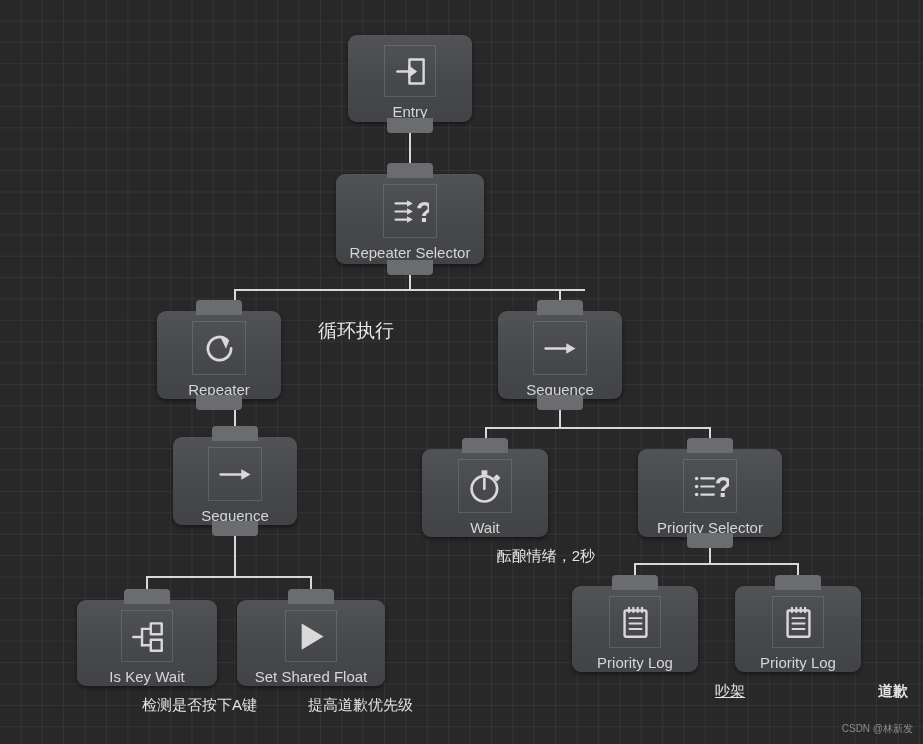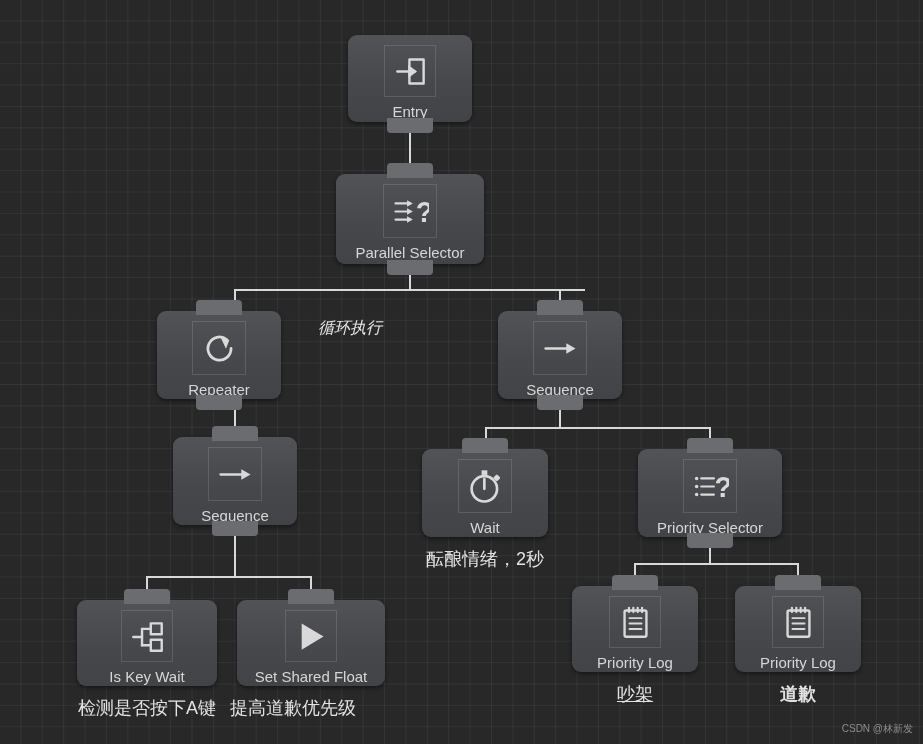"Parallel Selector" div.node-label { text: Parallel -> Repeater }
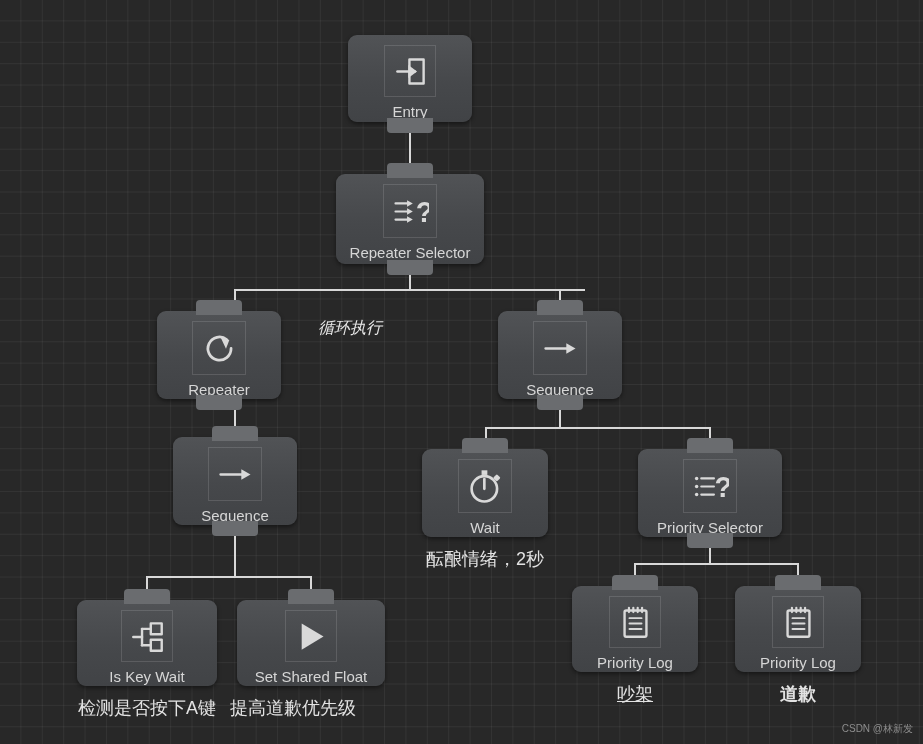"循环执行" .annotation { font-size: 16px -> 19px; font-style: italic -> none }
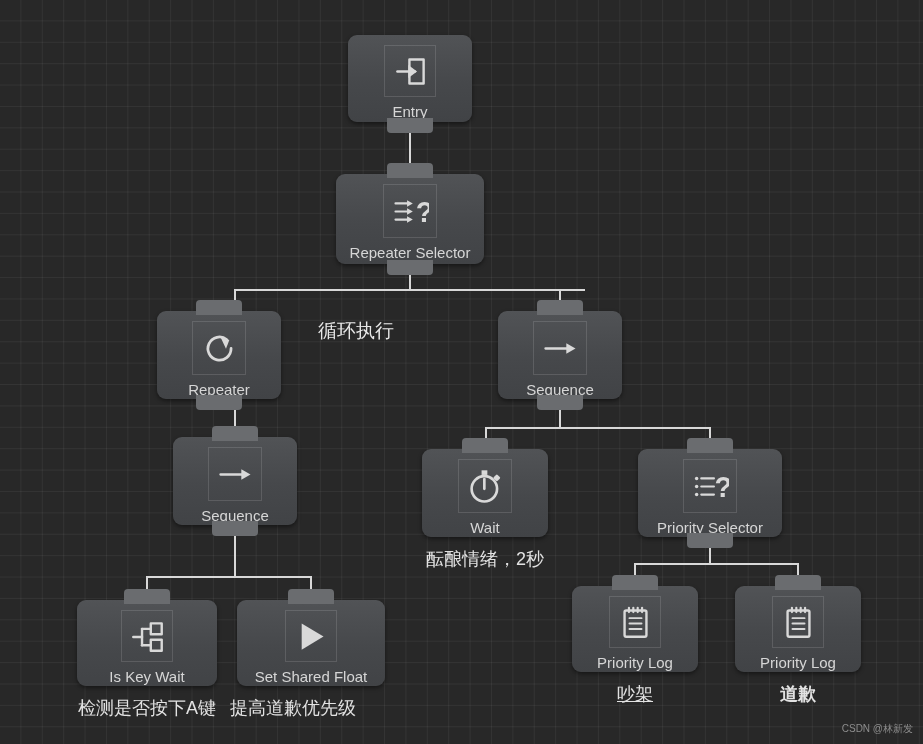"酝酿情绪，2秒" .caption { font-size: 18px -> 15px; text-align: center -> right }
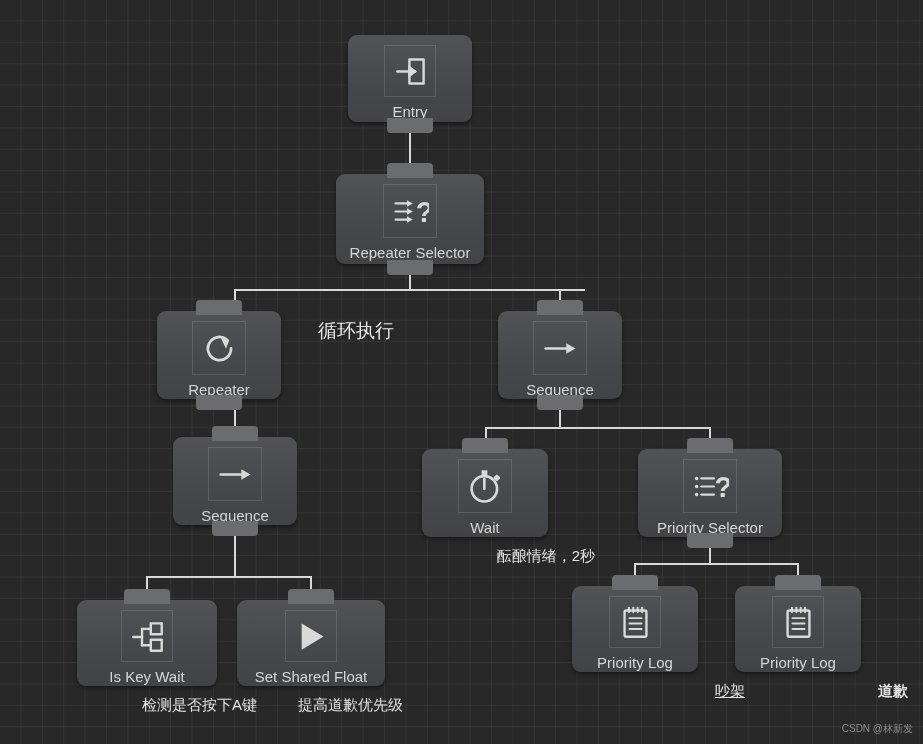"提高道歉优先级" div.caption { left: 183px -> 193px }
